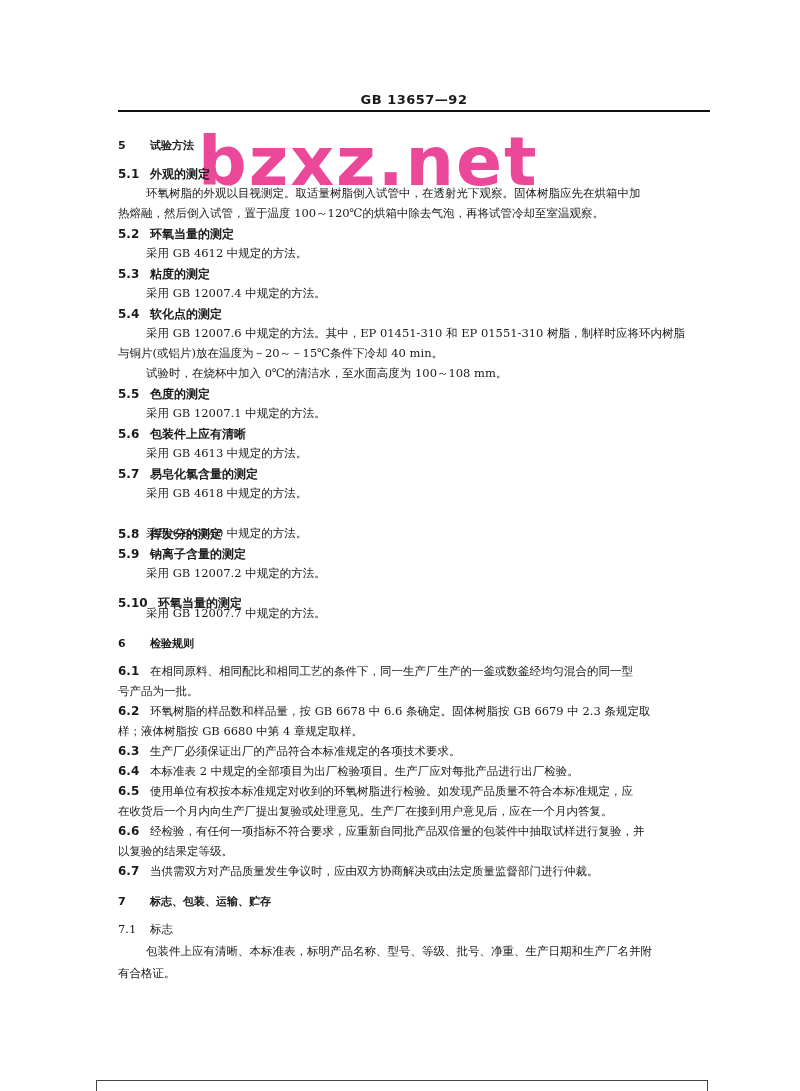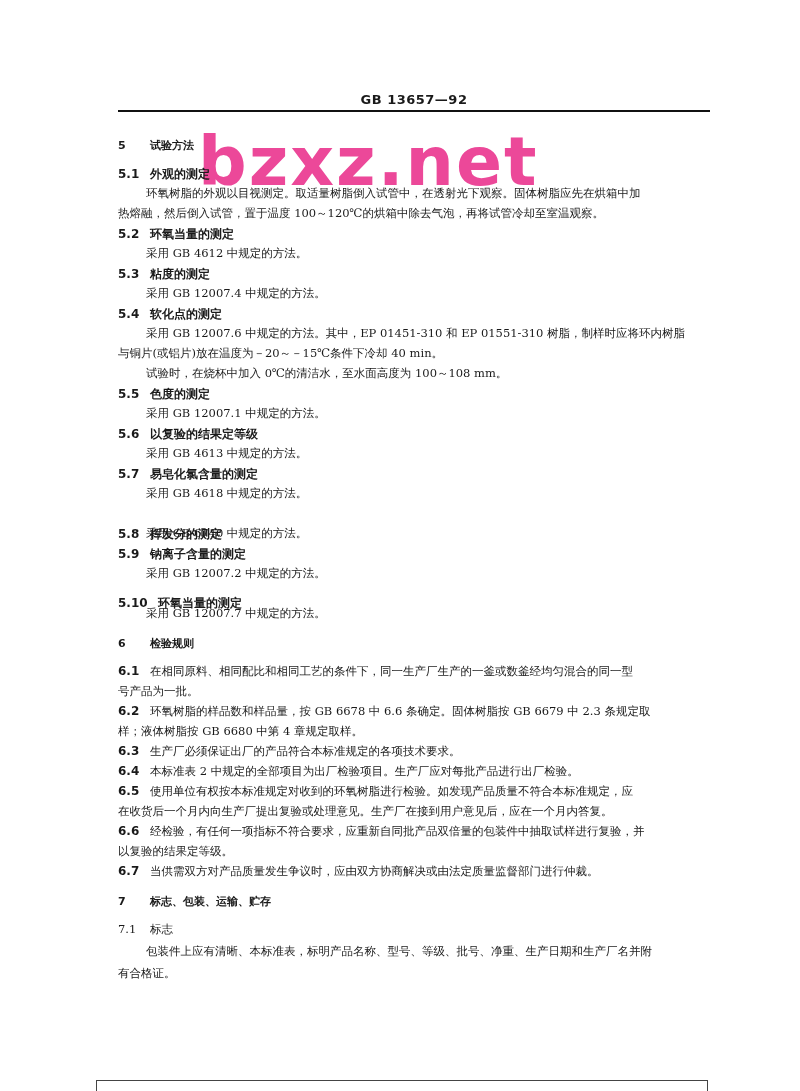"以复验的结果定等级" span { text: 以复验的结果定等级 -> 包装件上应有清晰 }
